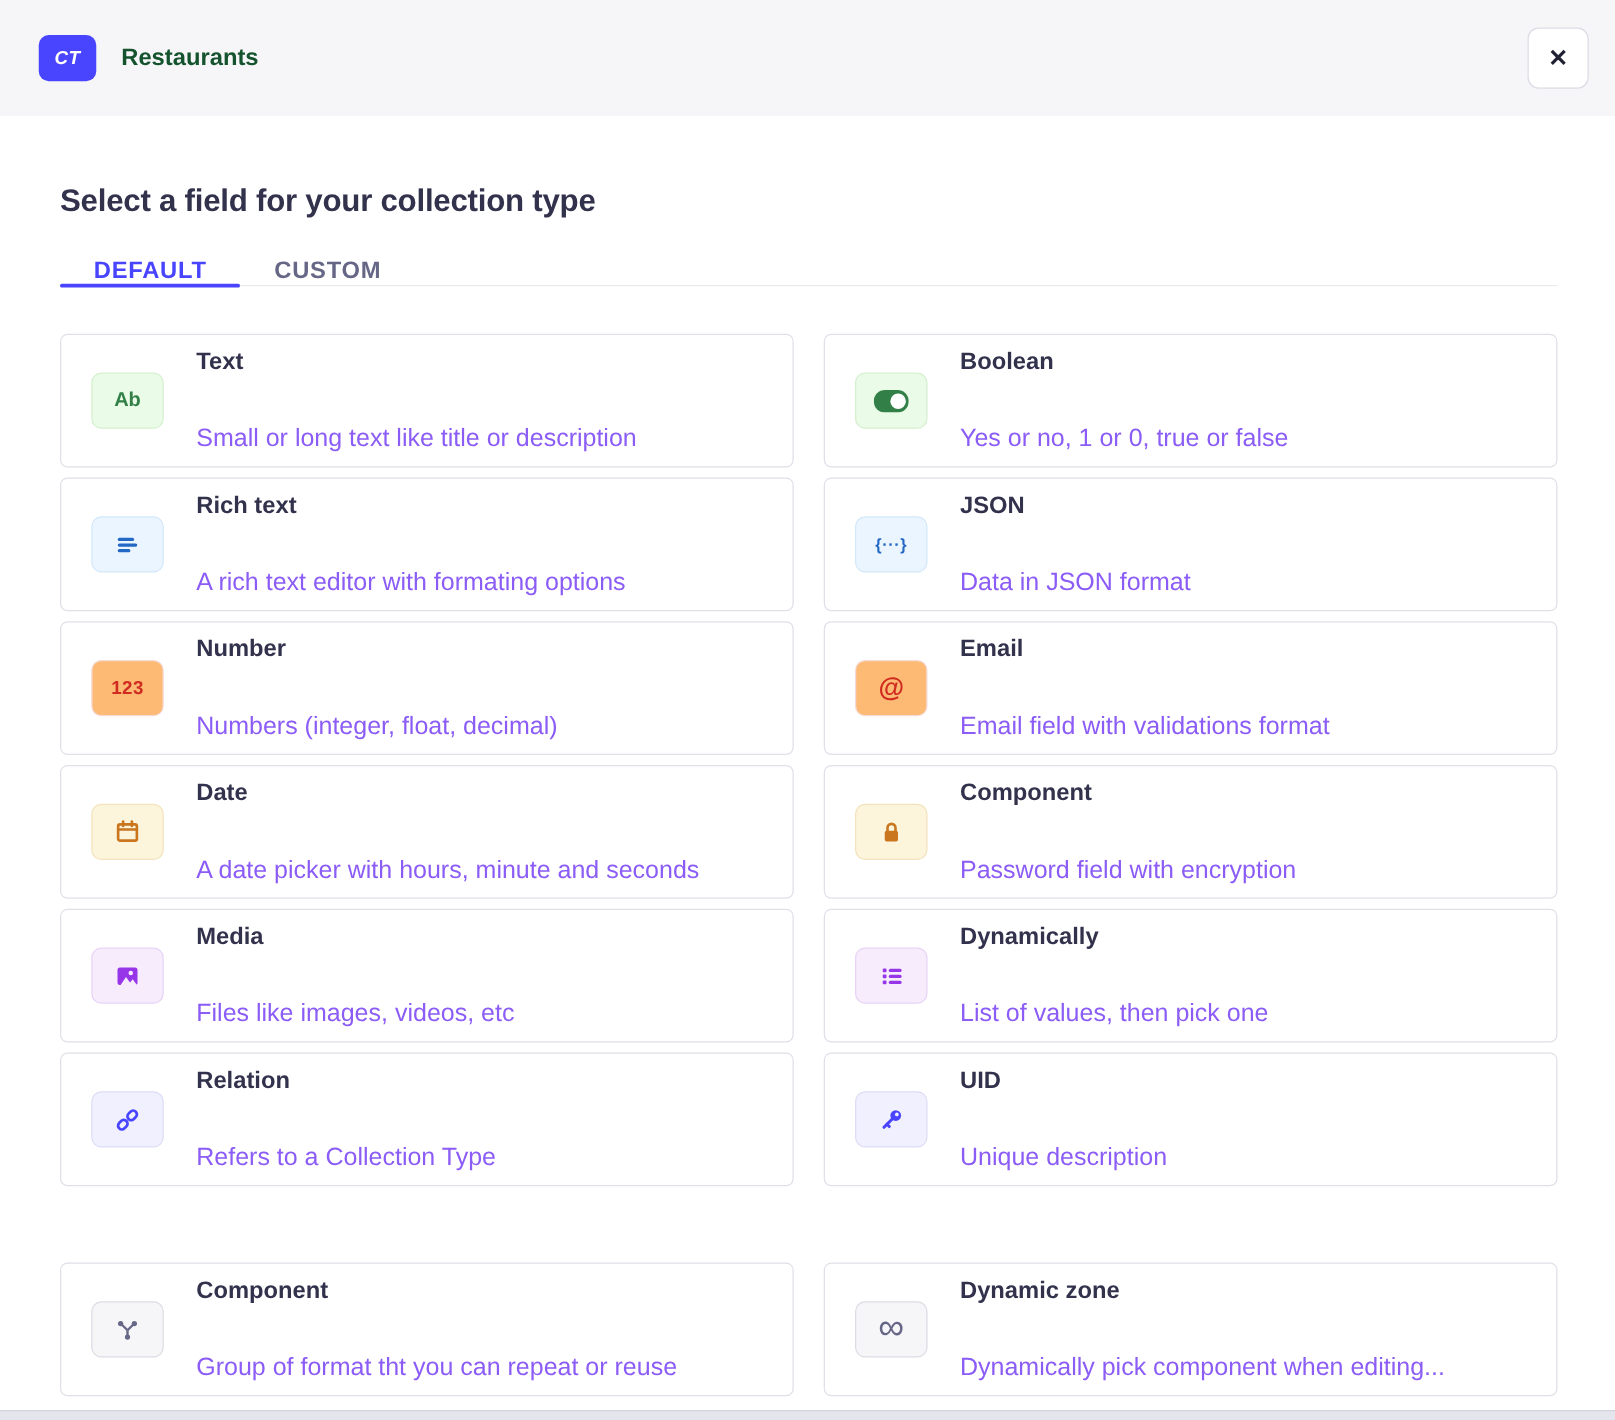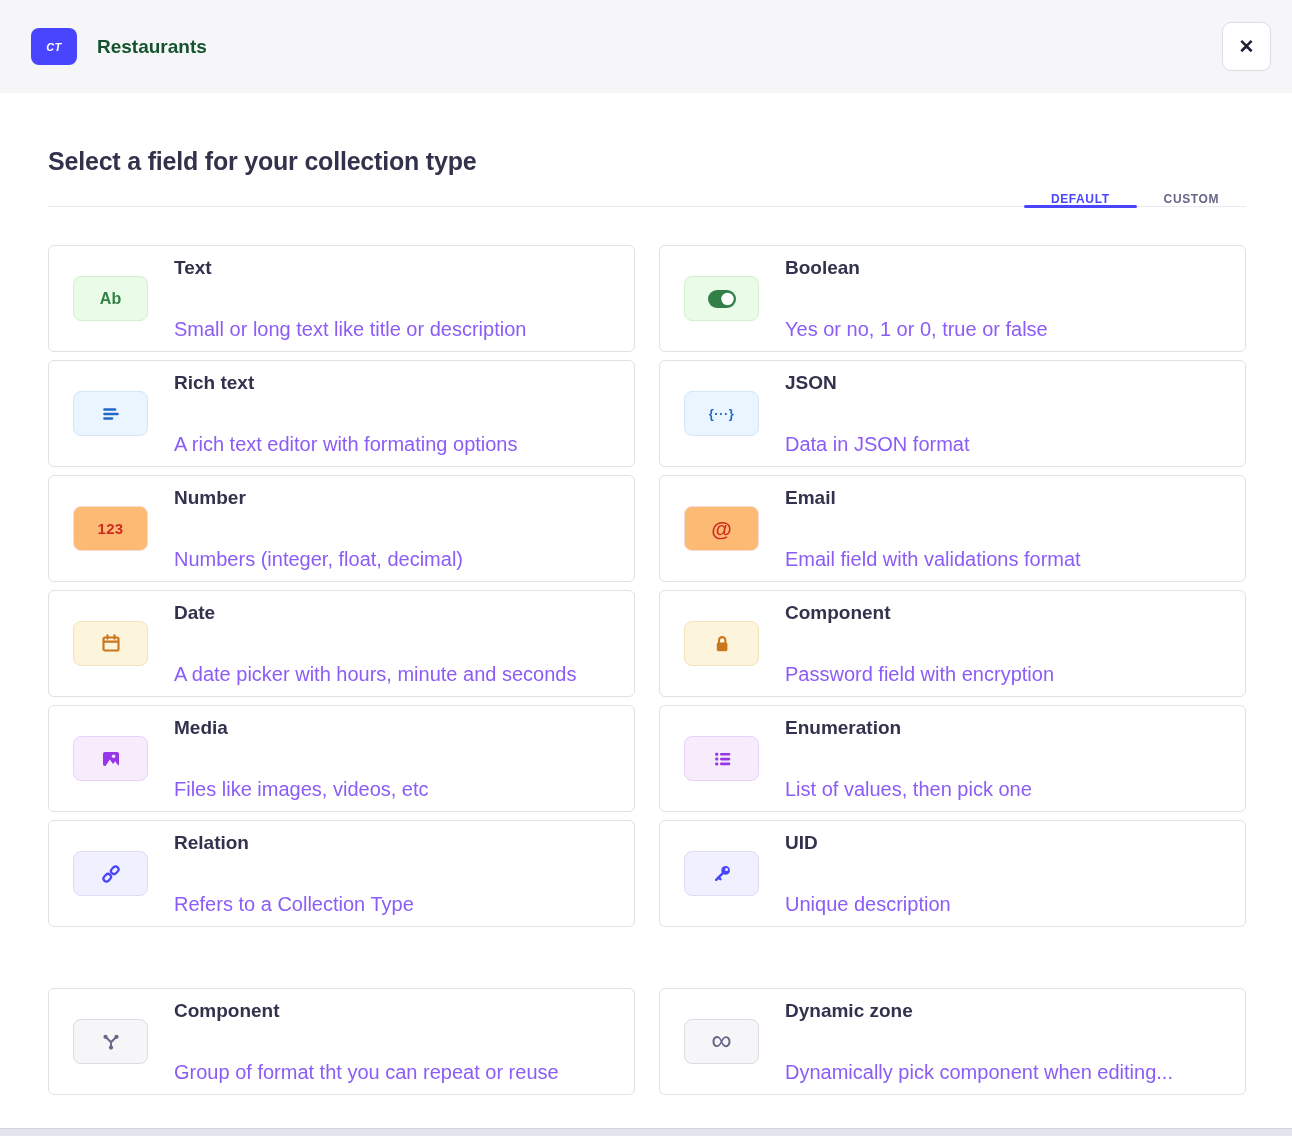"CT" .ct-badge { font-size: 11px -> 15px }
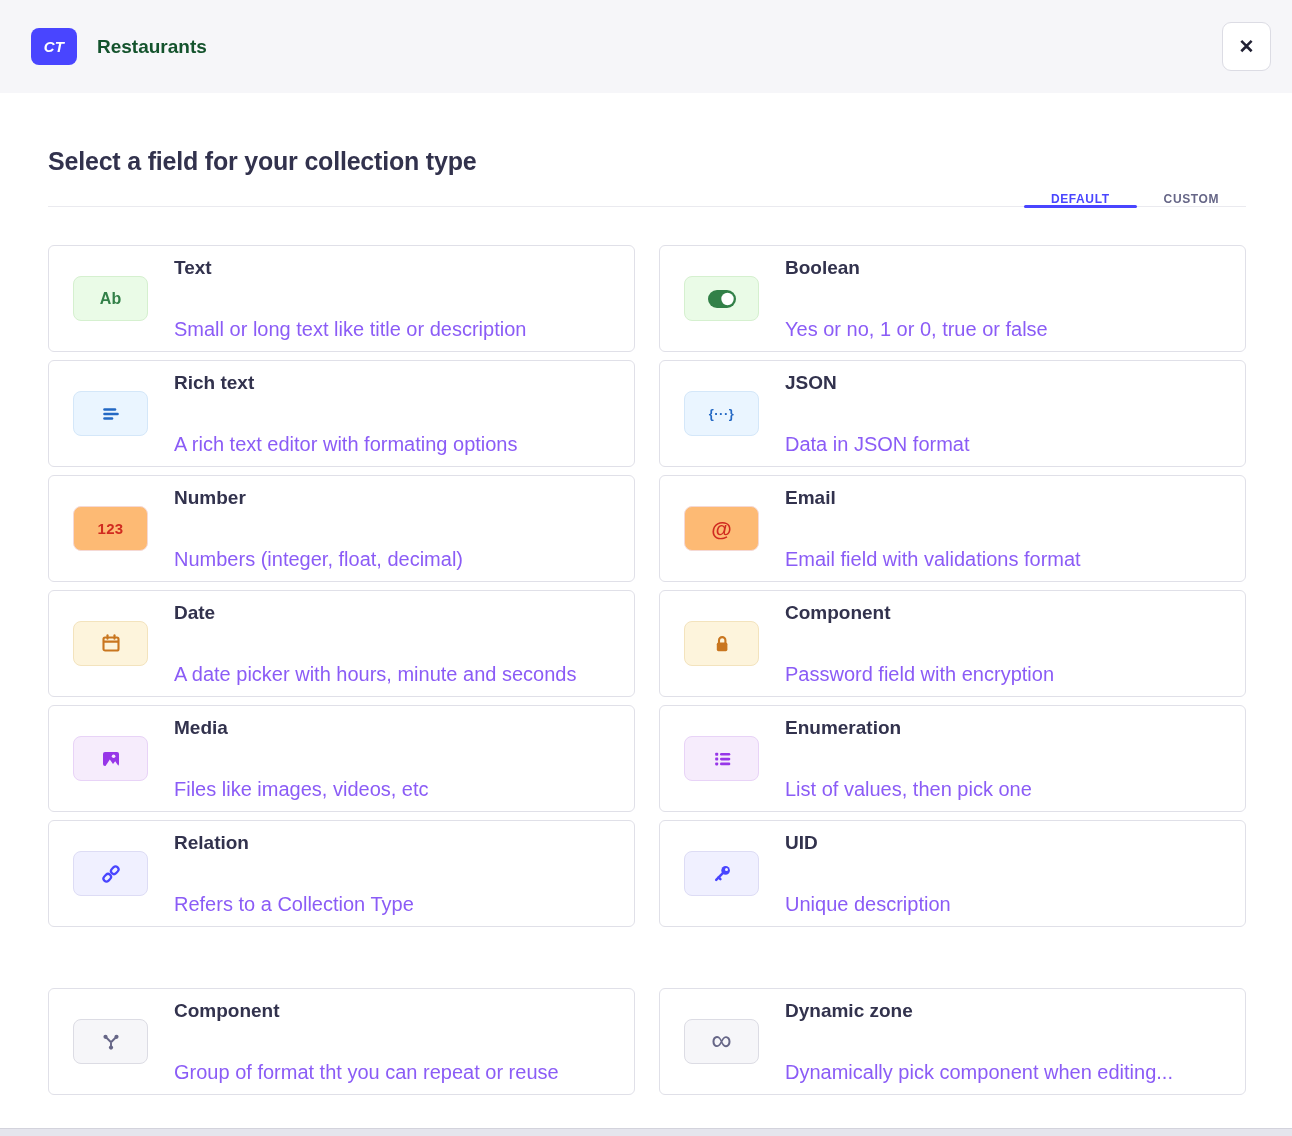"Select a field for your" .title-row { align-items: flex-end -> flex-start; flex-direction: none -> column }
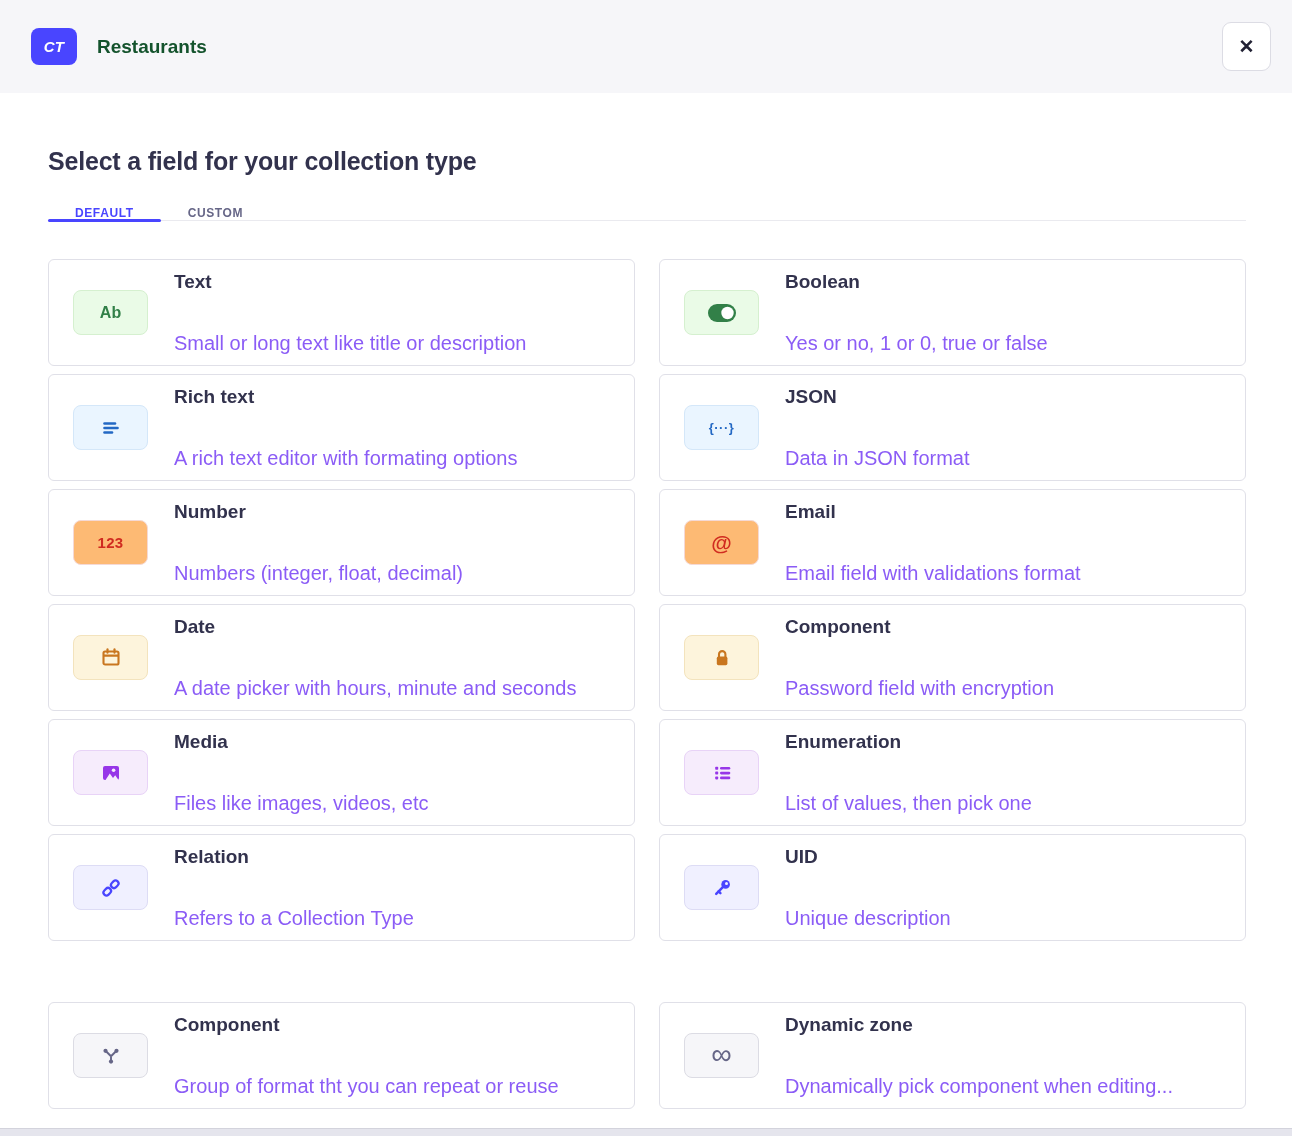"DEFAULT" .tab { font-size: 12px -> 19px }
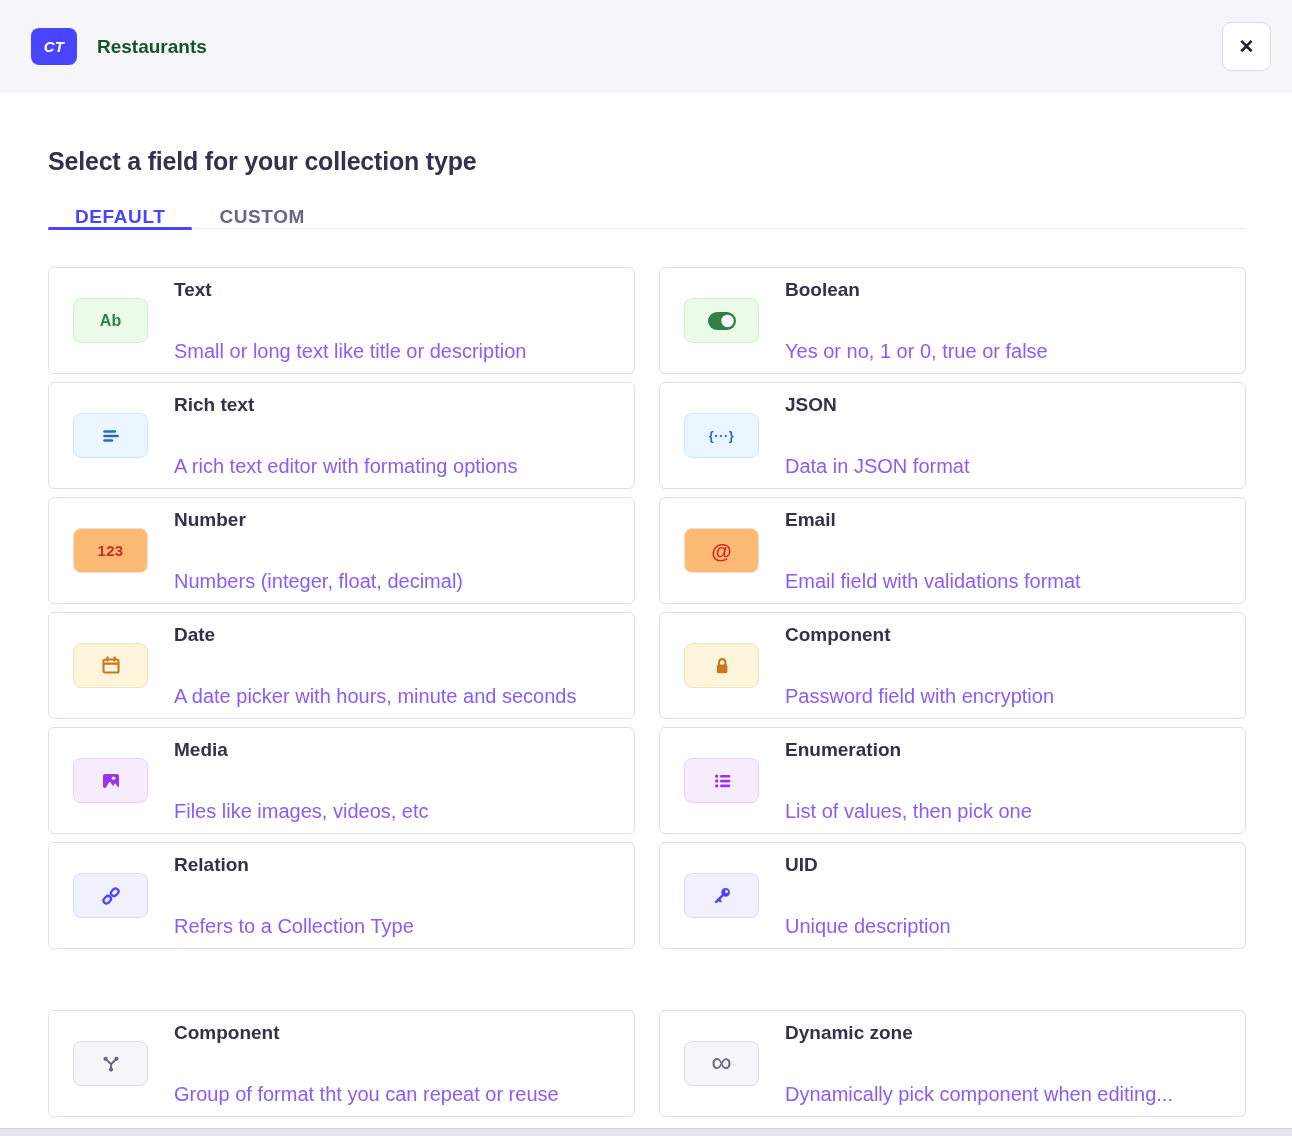"Ab" .icon-box { width: 75px -> 58px }
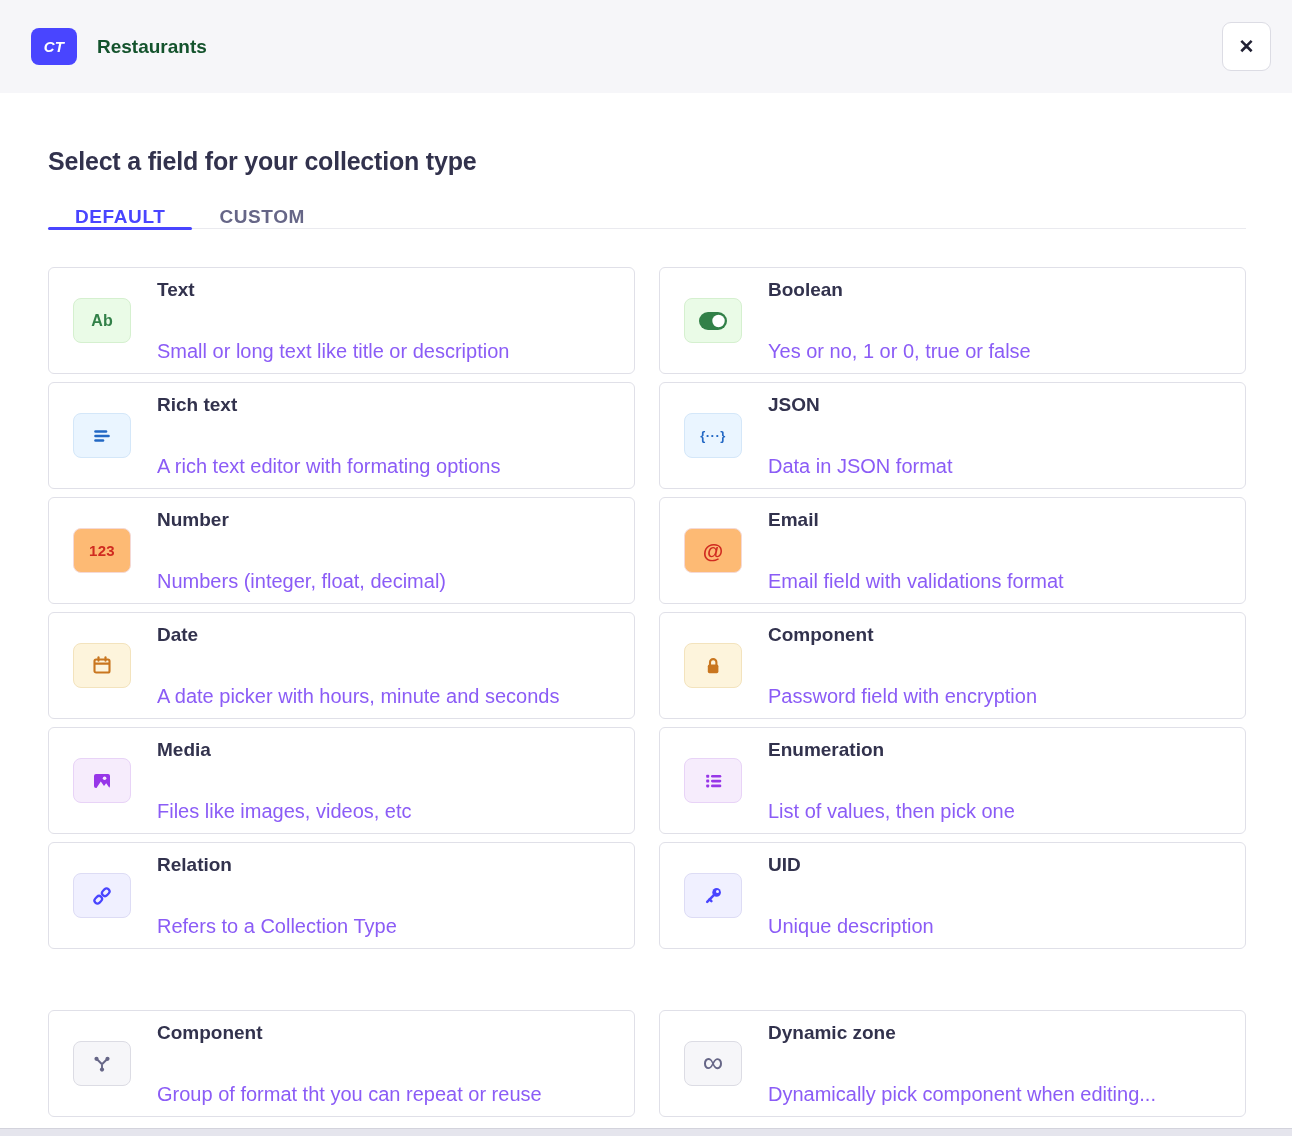"Enumeration" div.card-title { text: Enumeration -> Dynamically }
